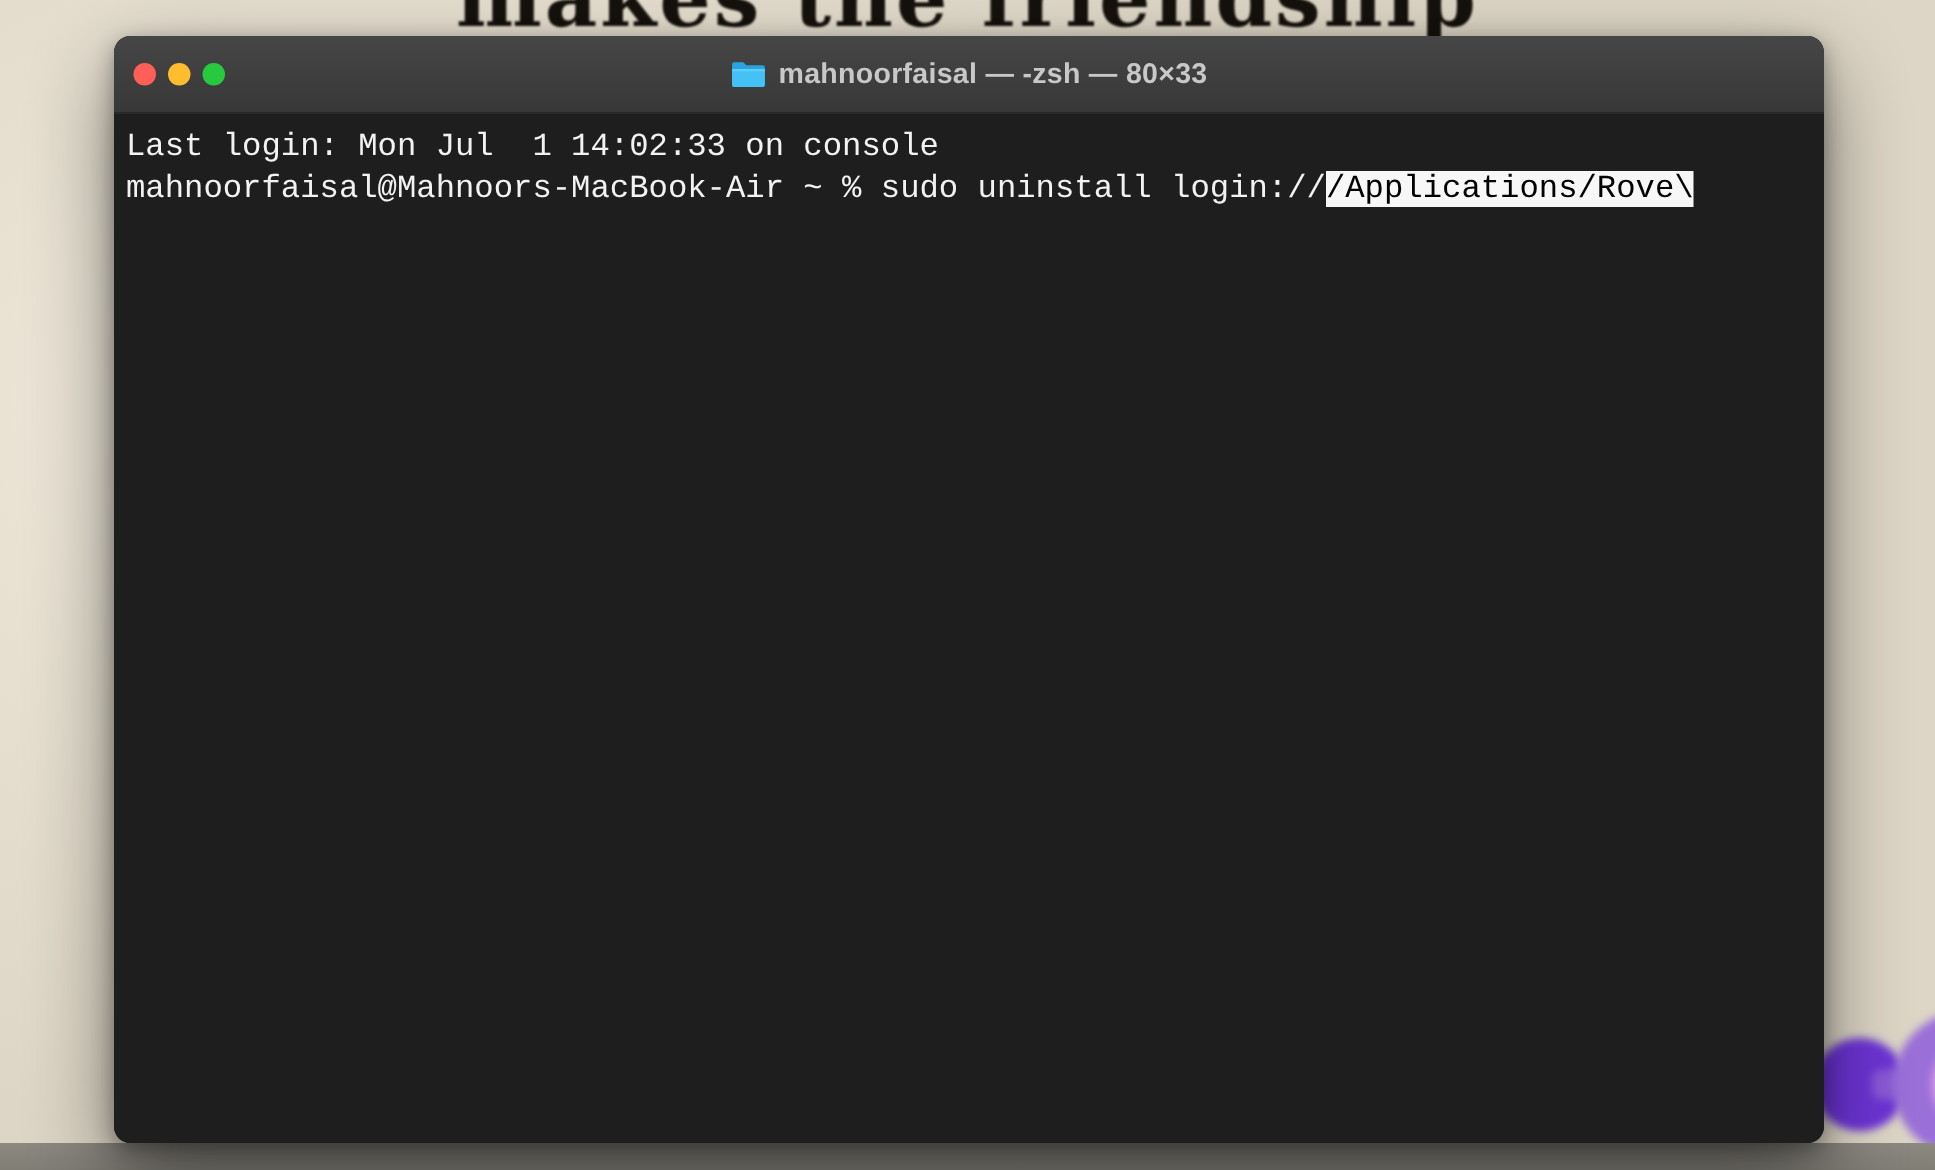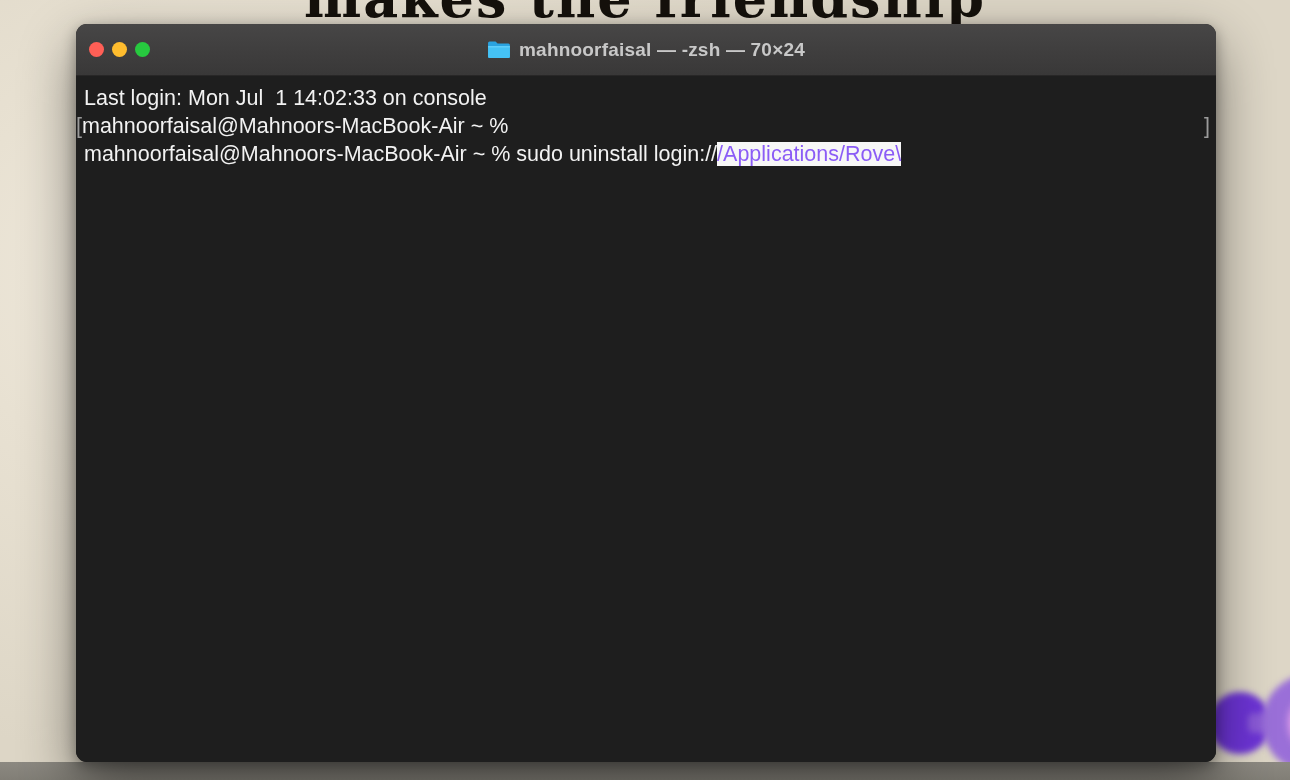"mahnoorfaisal — -zsh — 70×24" span.window-title { text: 70×24 -> 80×33 }
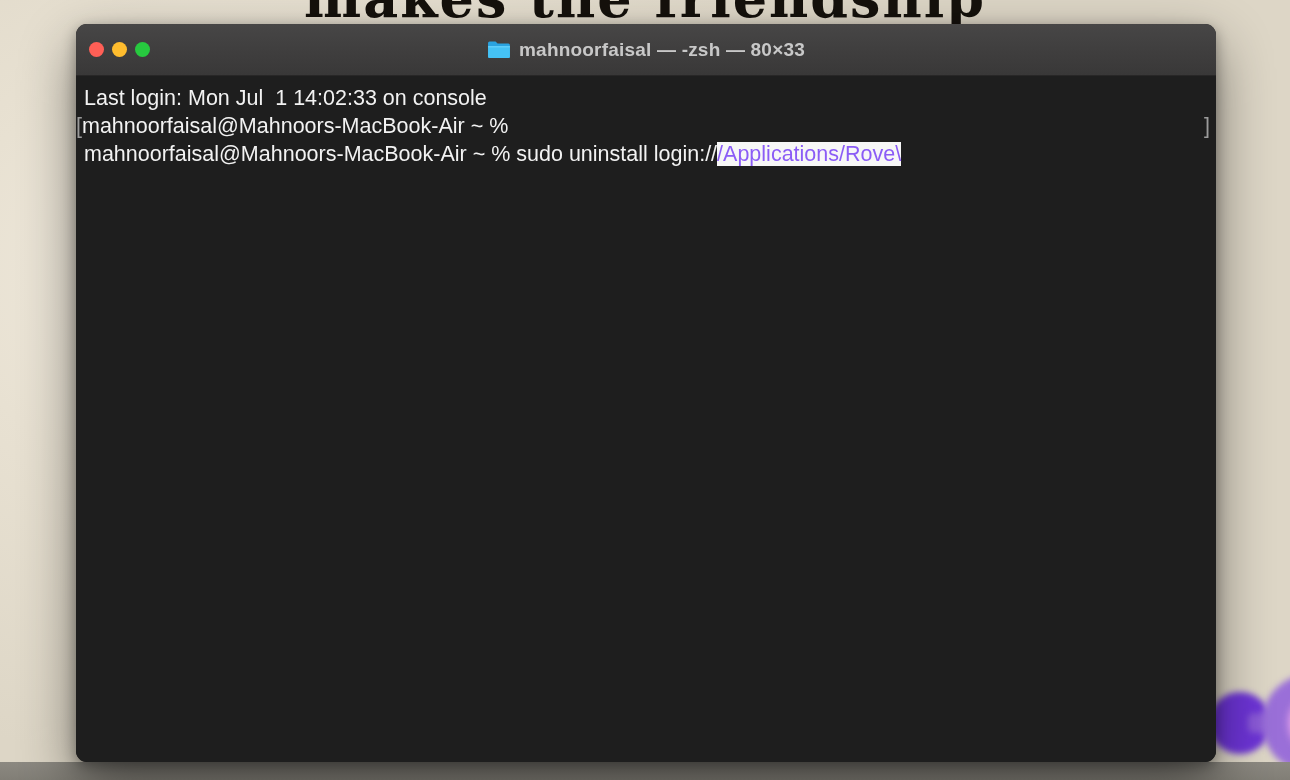"Last login: Mon Jul 1" .term-line { font-family: Liberation Sans, sans-serif -> Liberation Mono, monospace }
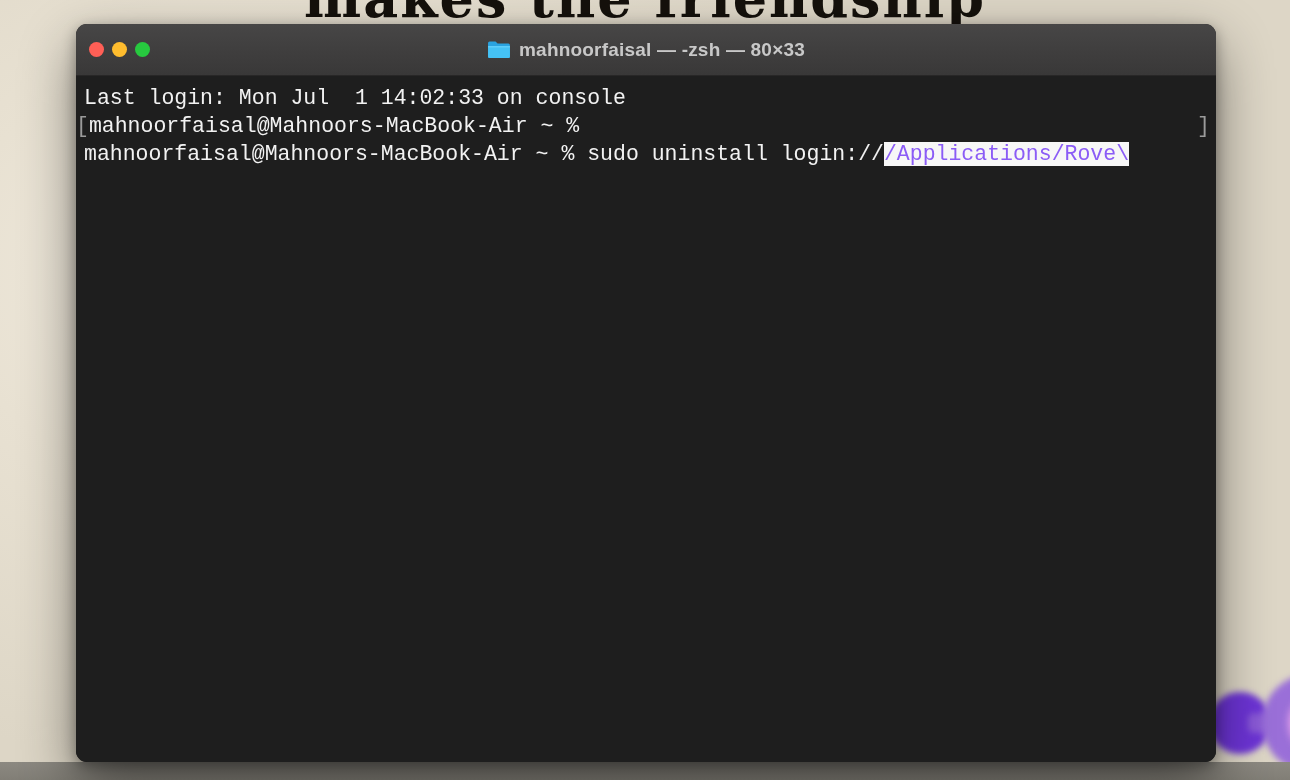"[mahnoorfaisal@Mahnoors-MacBook-Air ~ %" div.term-line { html: <div> <span><span>[</span><span>mahnoorfaisal@Mahnoors-MacBook-Air ~ %</span></span> <span>]</span> </div> -> none }
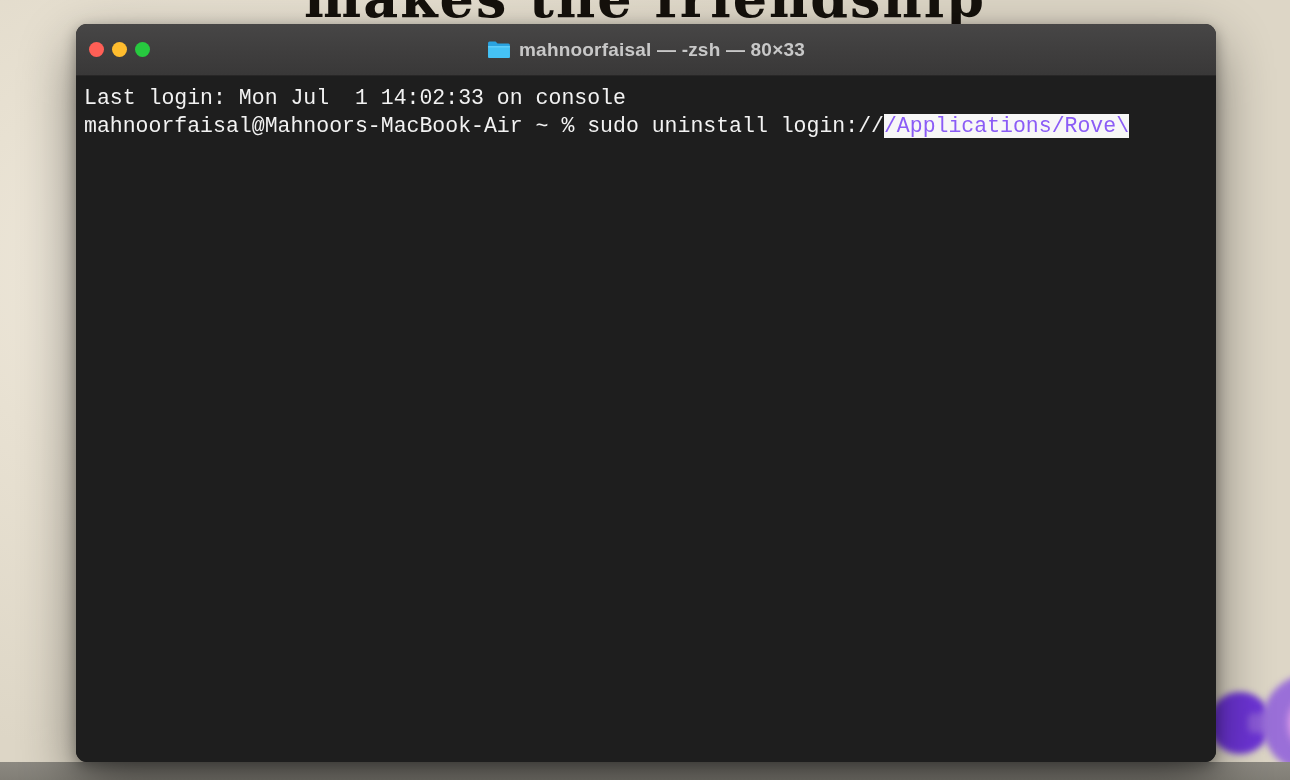"/Applications/Rove\" .inverted { color: #8b5cf6 -> #000000 }
